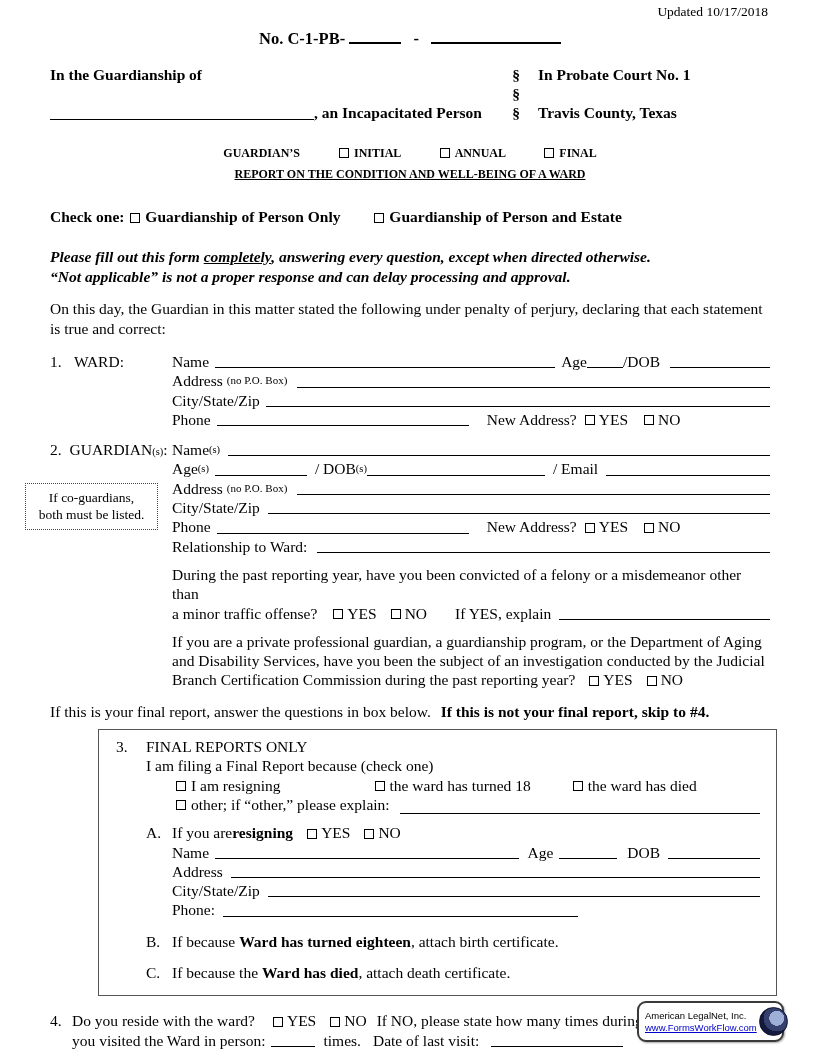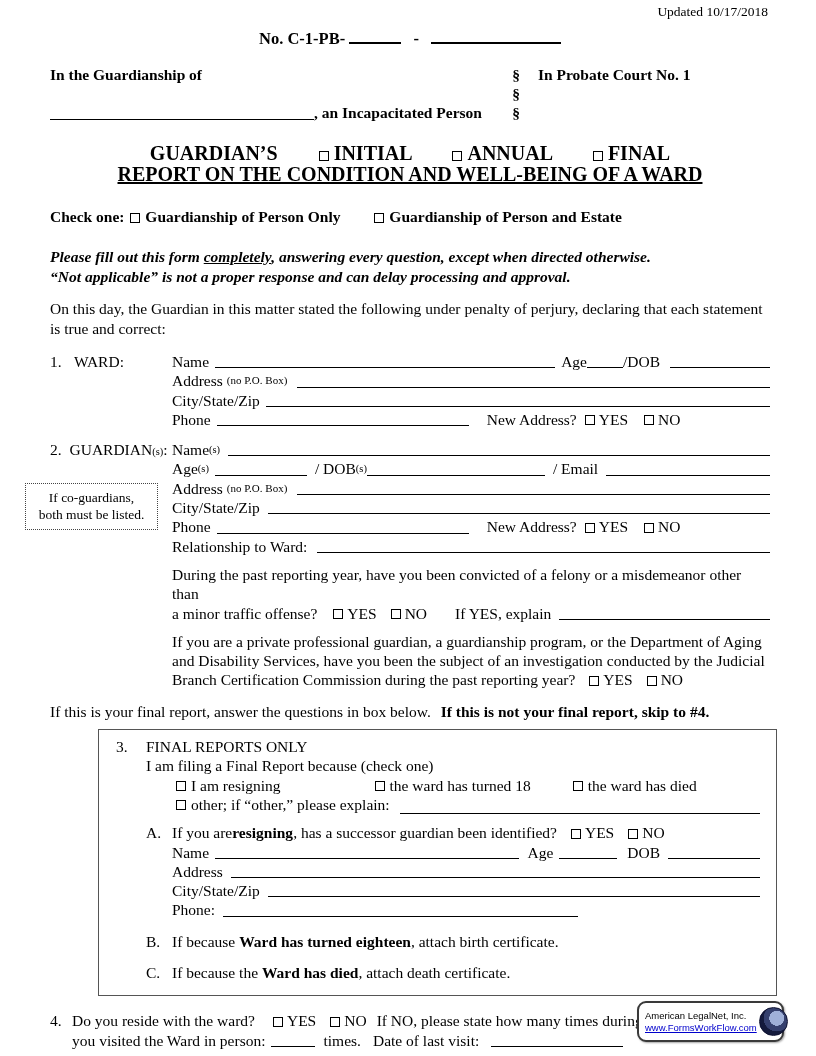"Travis County, Texas" div { html: none -> <div>Travis County, Texas</div> }
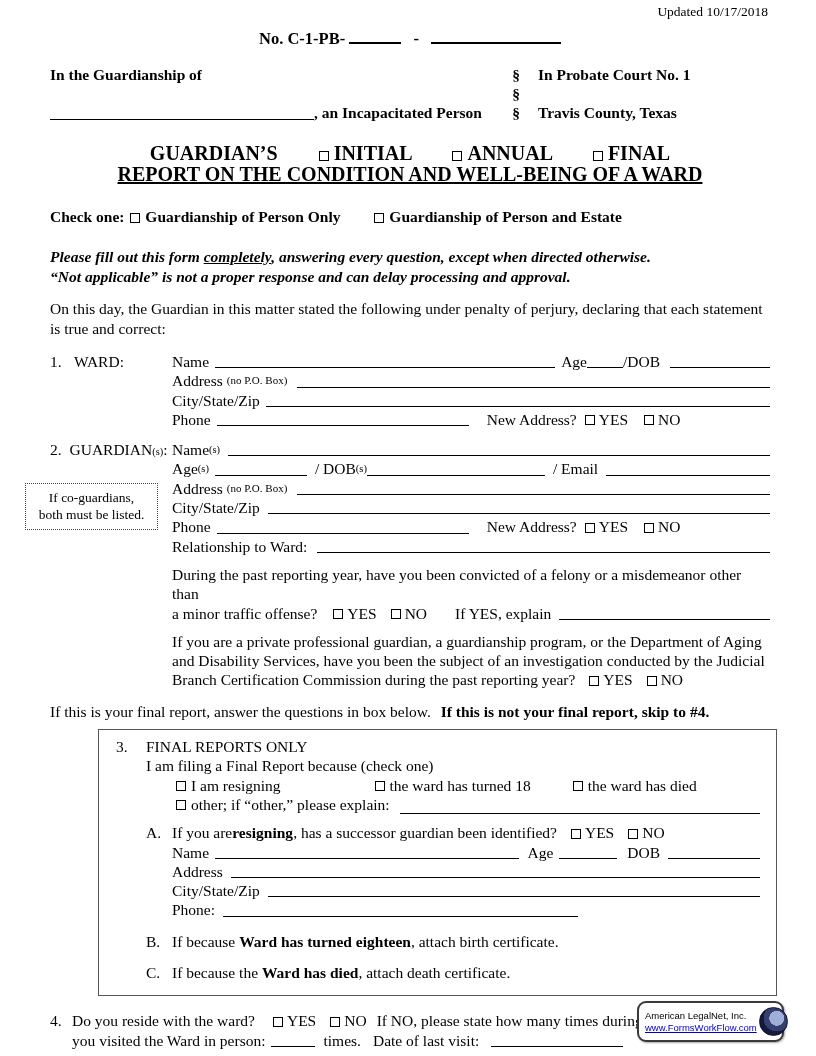"GUARDIAN’S INITIAL ANNUAL FINAL" .title { font-size: 20px -> 12px }
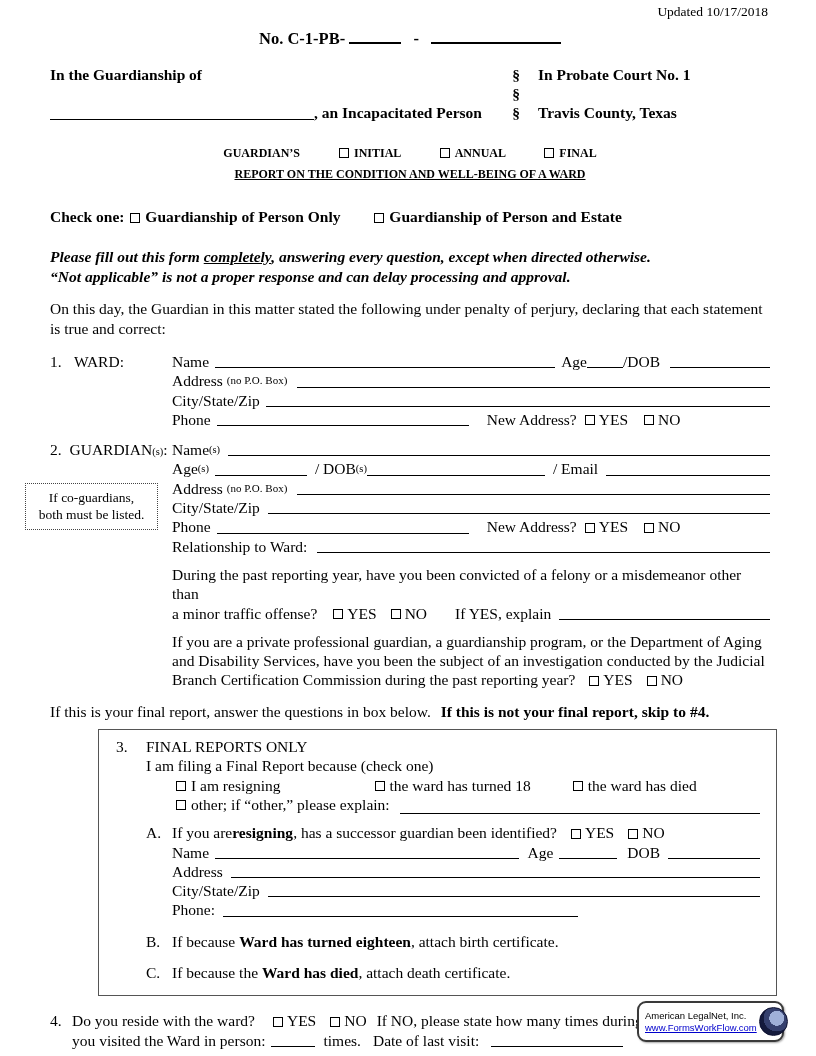", has a successor guardian" span { html: <span>, has a successor guardian been identified?</span> -> none }
